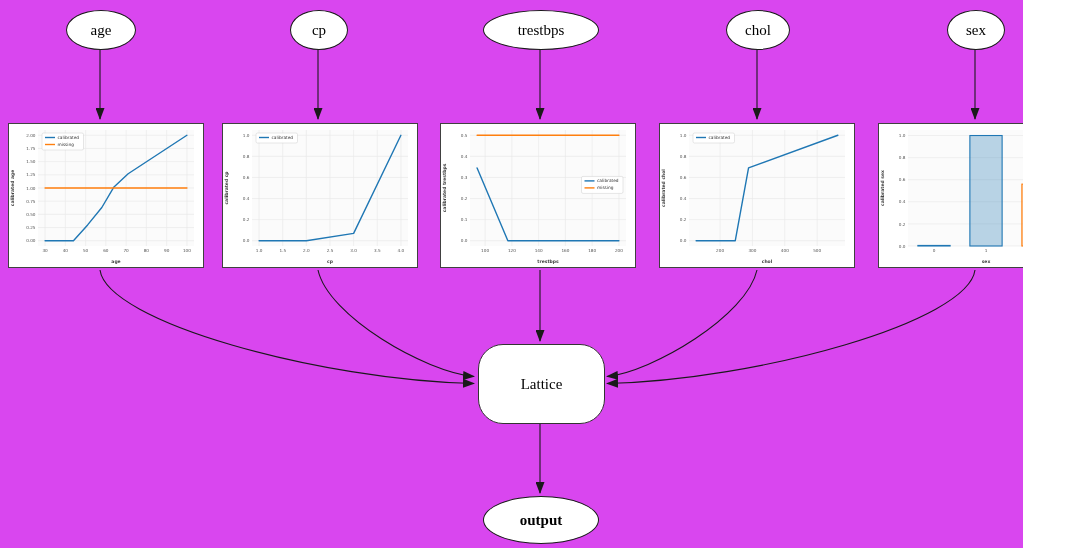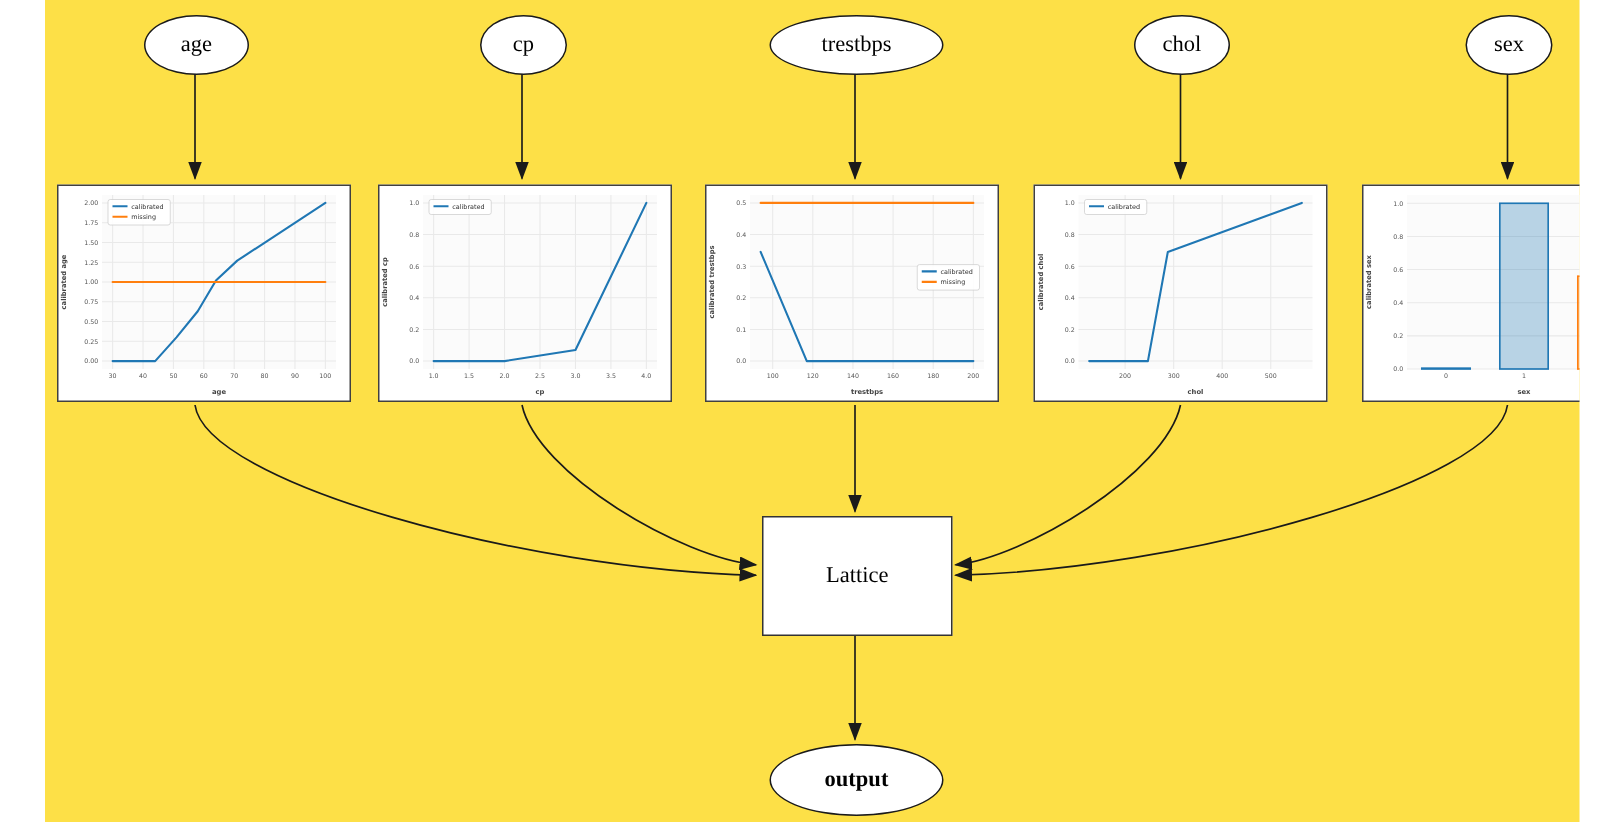"age" #canvas { background: #fde047 -> #d946ef; margin-left: 30px -> none }
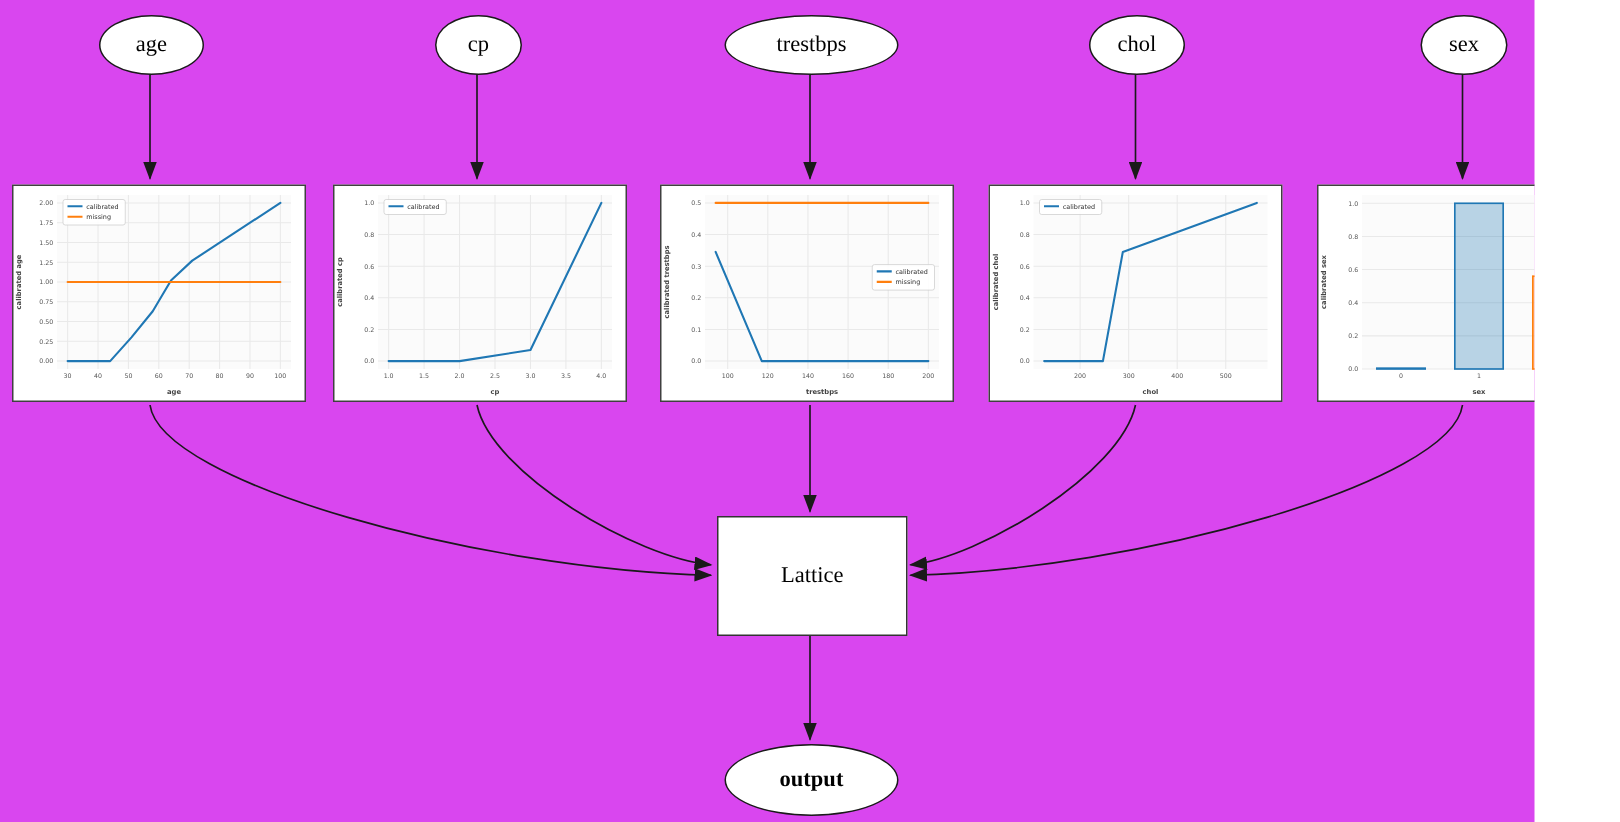"Lattice" div.node { border-radius: none -> 25px }
